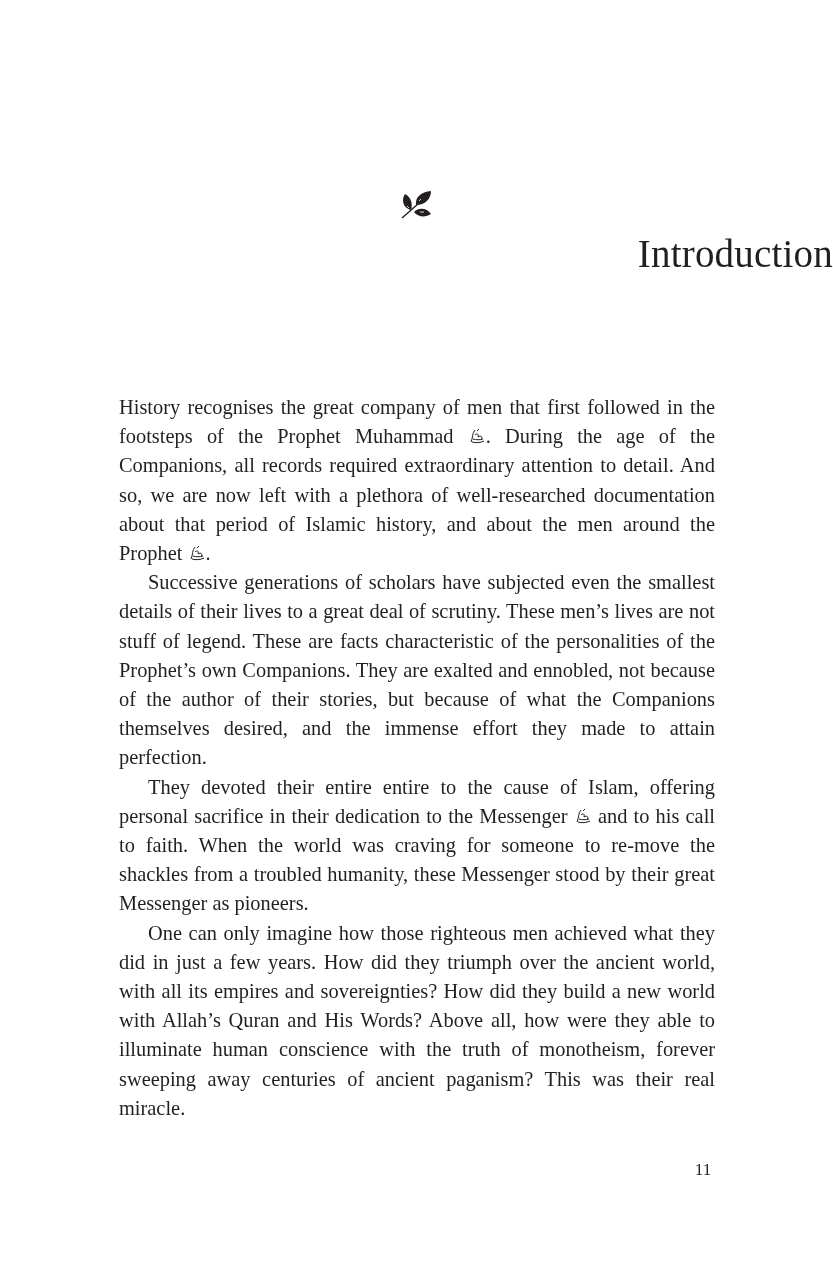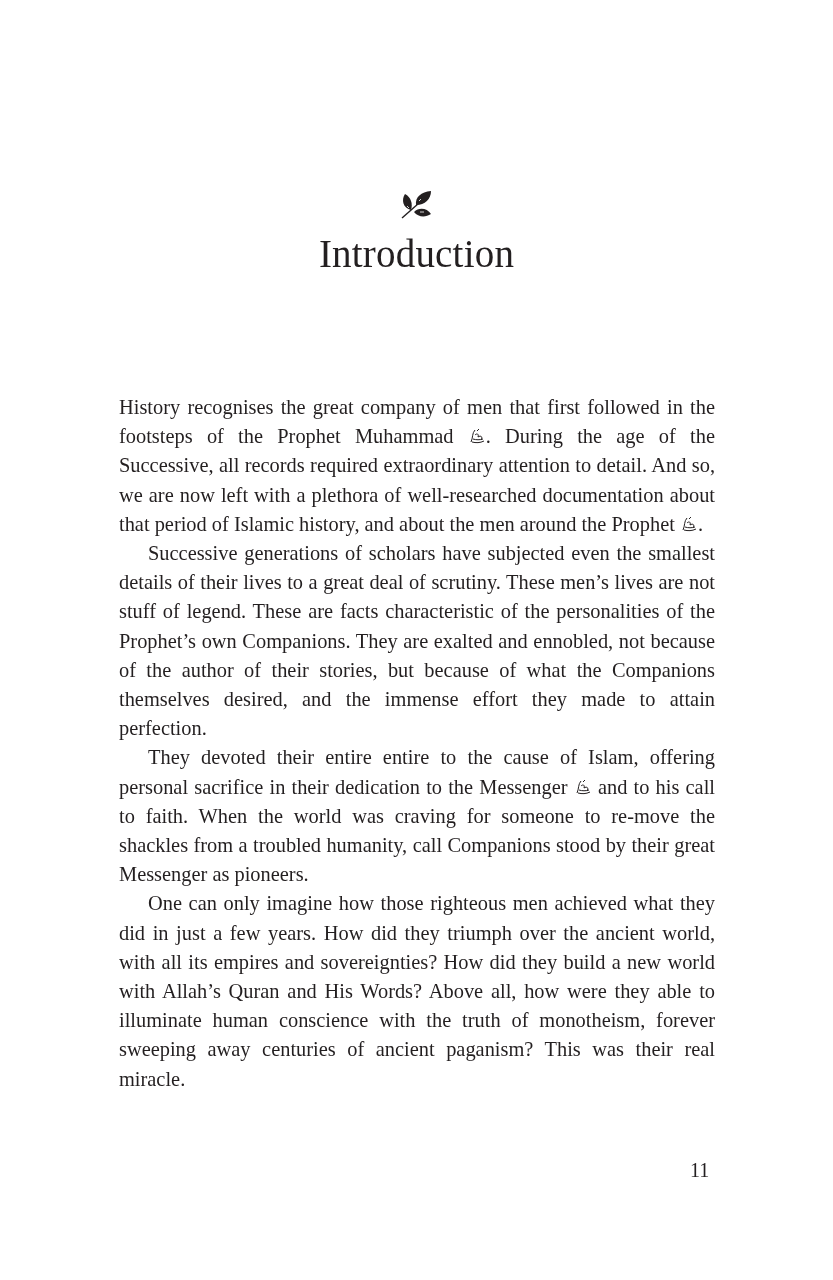"Introduction" .title { text-align: center -> right }
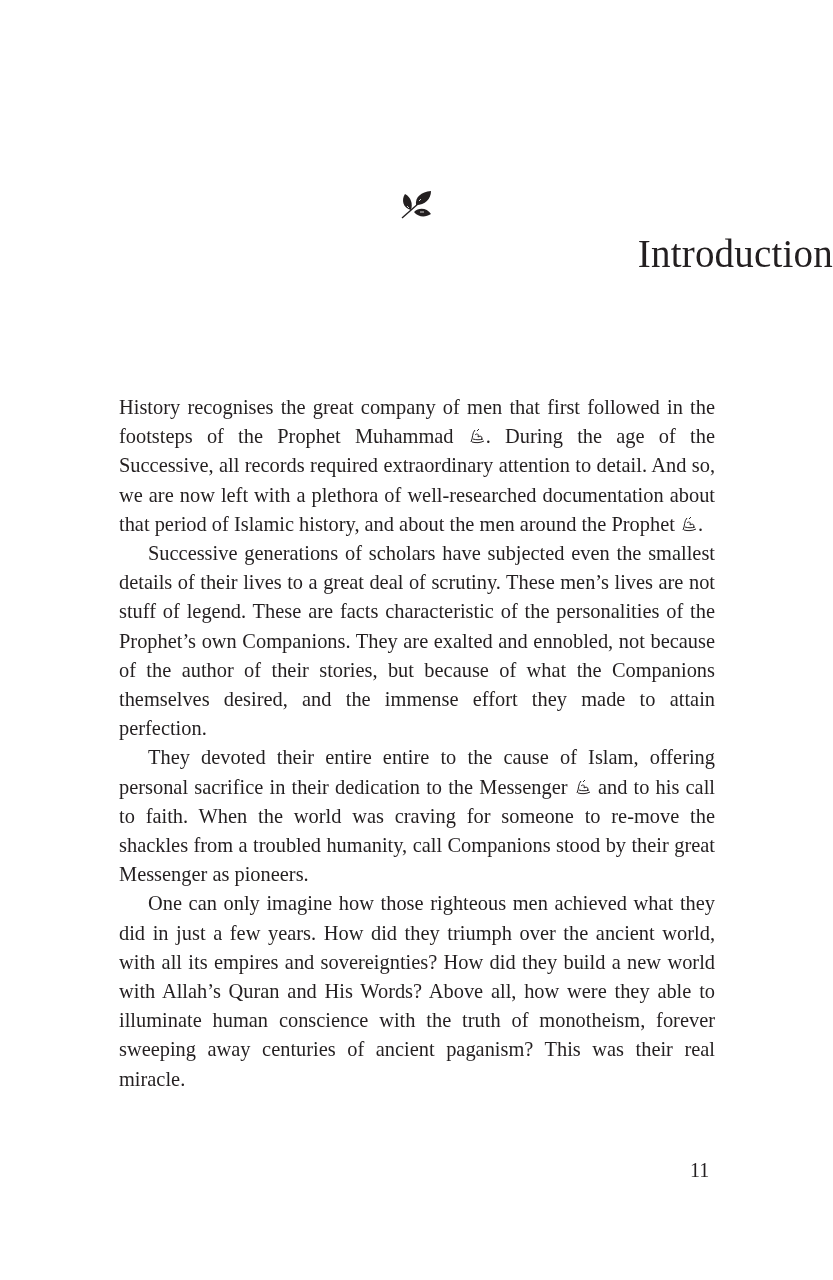". During the age of" span { text: Successive -> Companions }
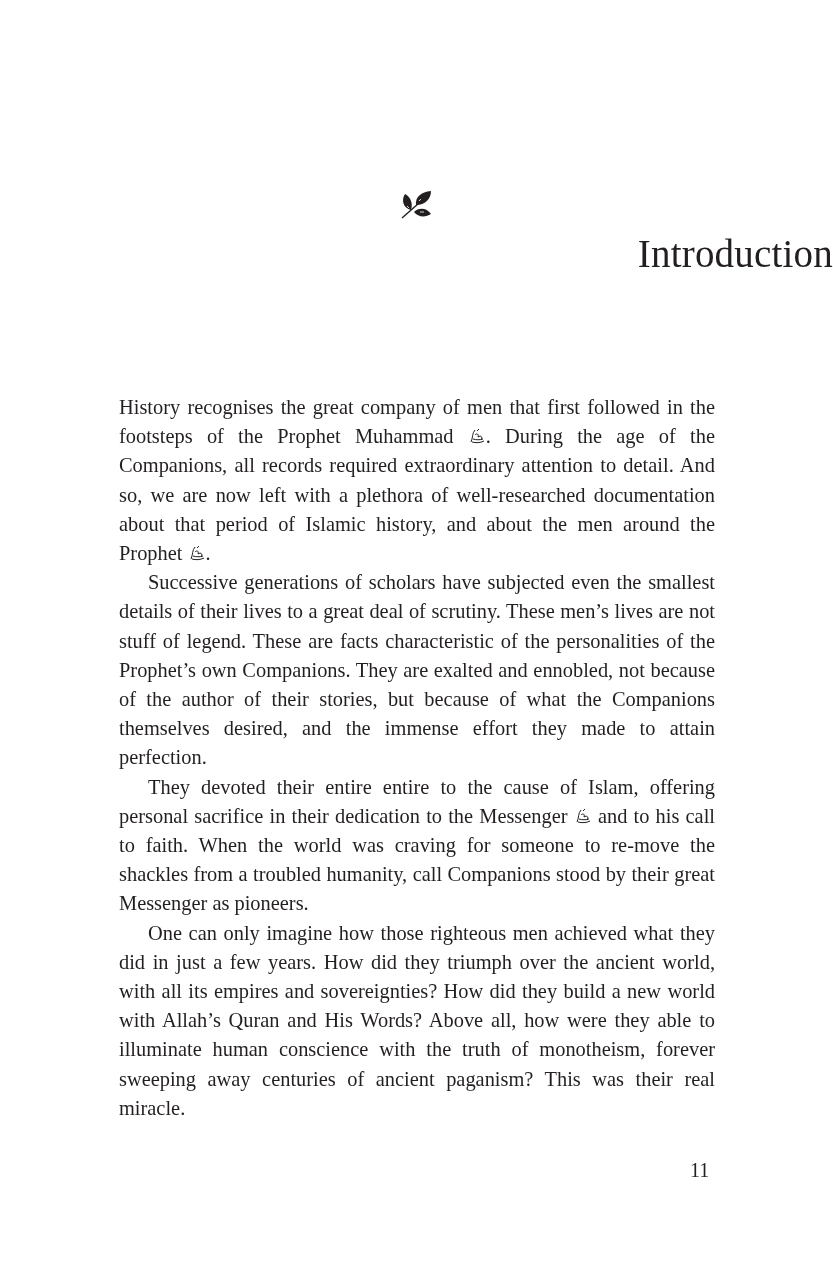"and to his call to" span { text: call Companions -> these Messenger }
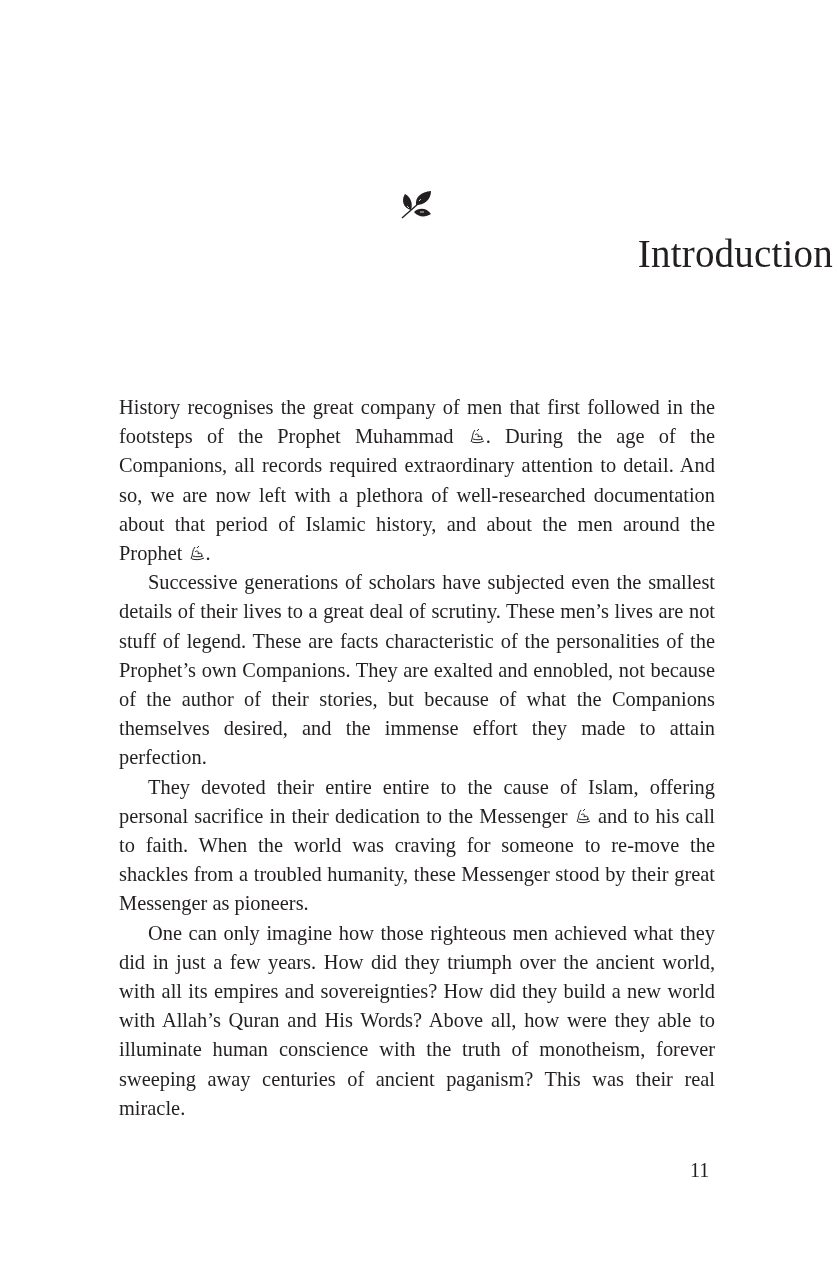"11" .page-number { font-size: 20px -> 17px; text-align: left -> center }
